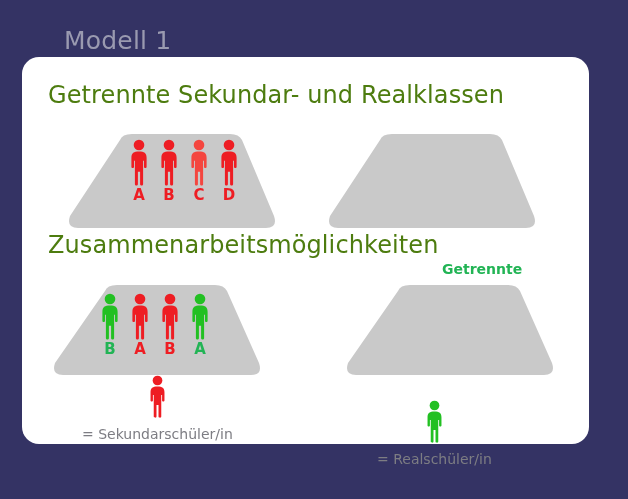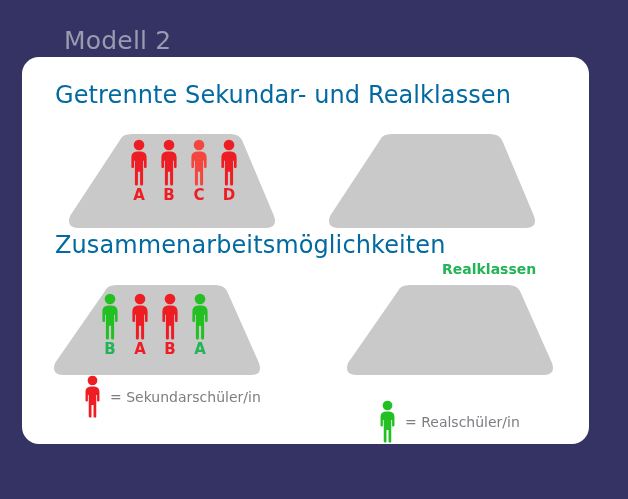"Modell 2" div { text: 2 -> 1 }
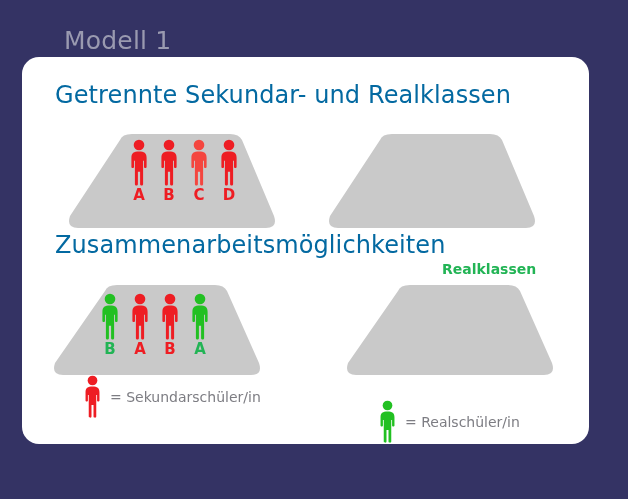"Getrennte Sekundar- und Realklassen" .section-heading { color: #0369a1 -> #4d7c0f; margin-left: 7px -> none }
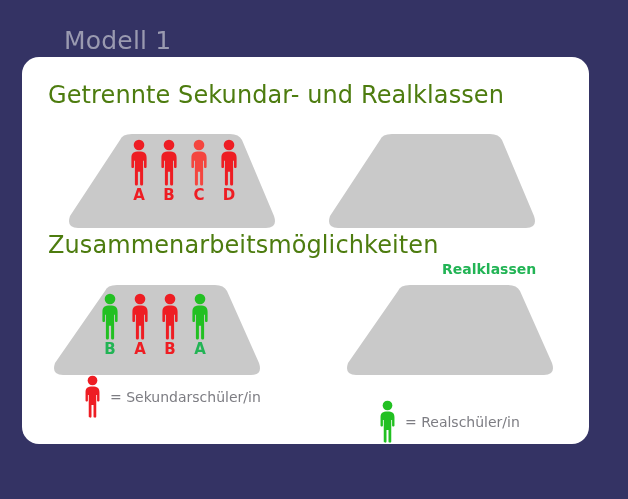"Realklassen" div.platform-caption { text: Realklassen -> Getrennte }
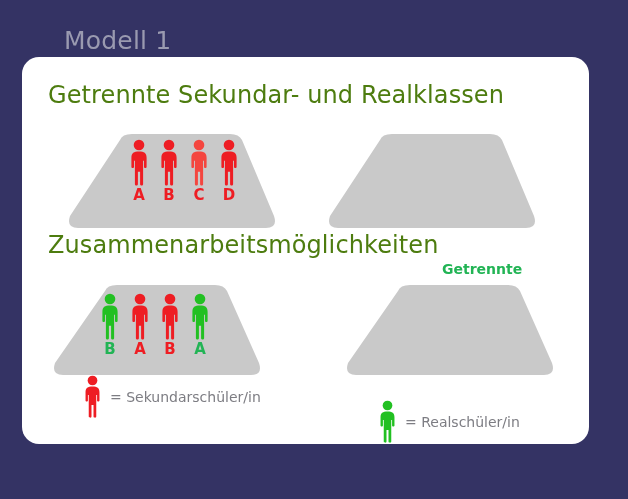"= Sekundarschüler/in" .legend-item { flex-direction: none -> column }
